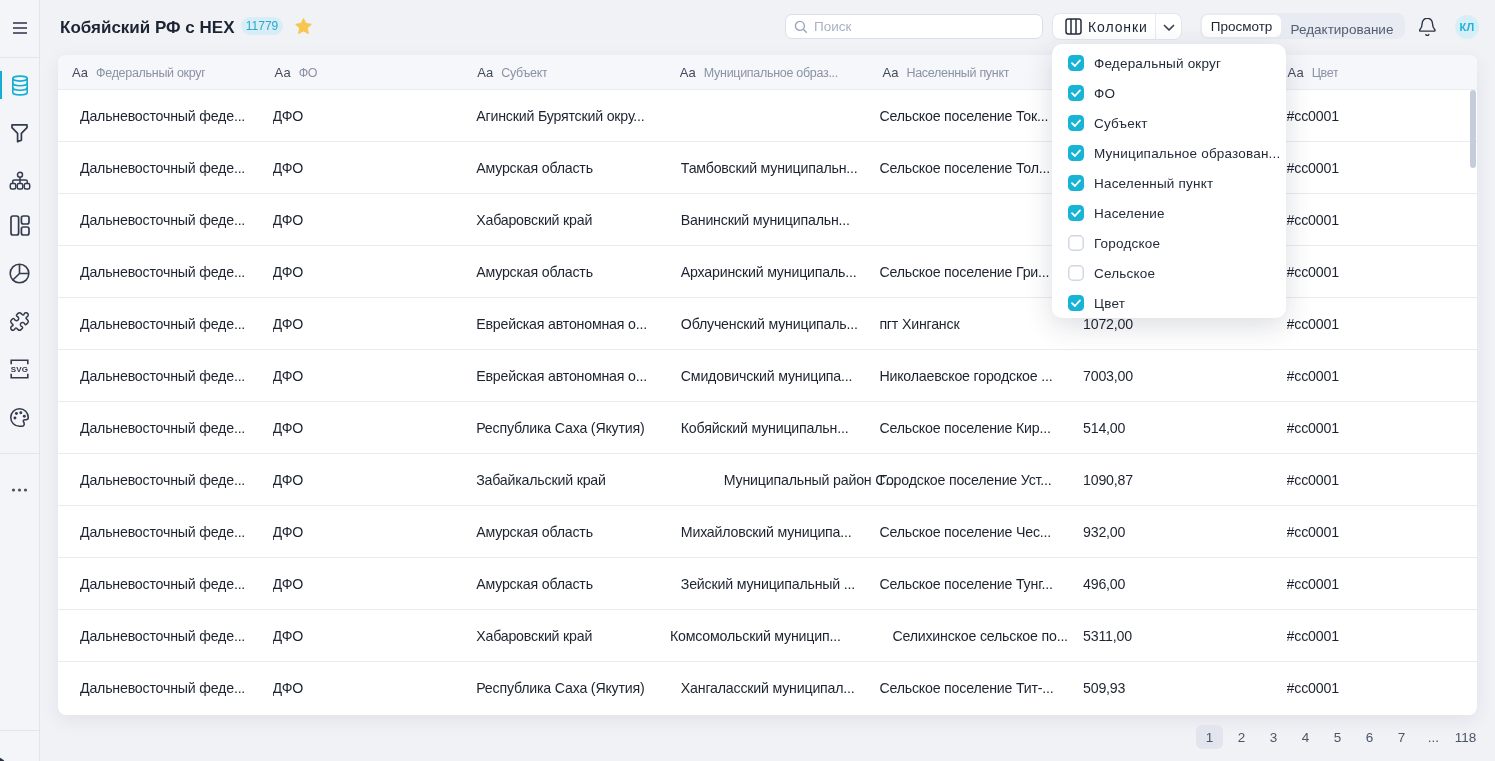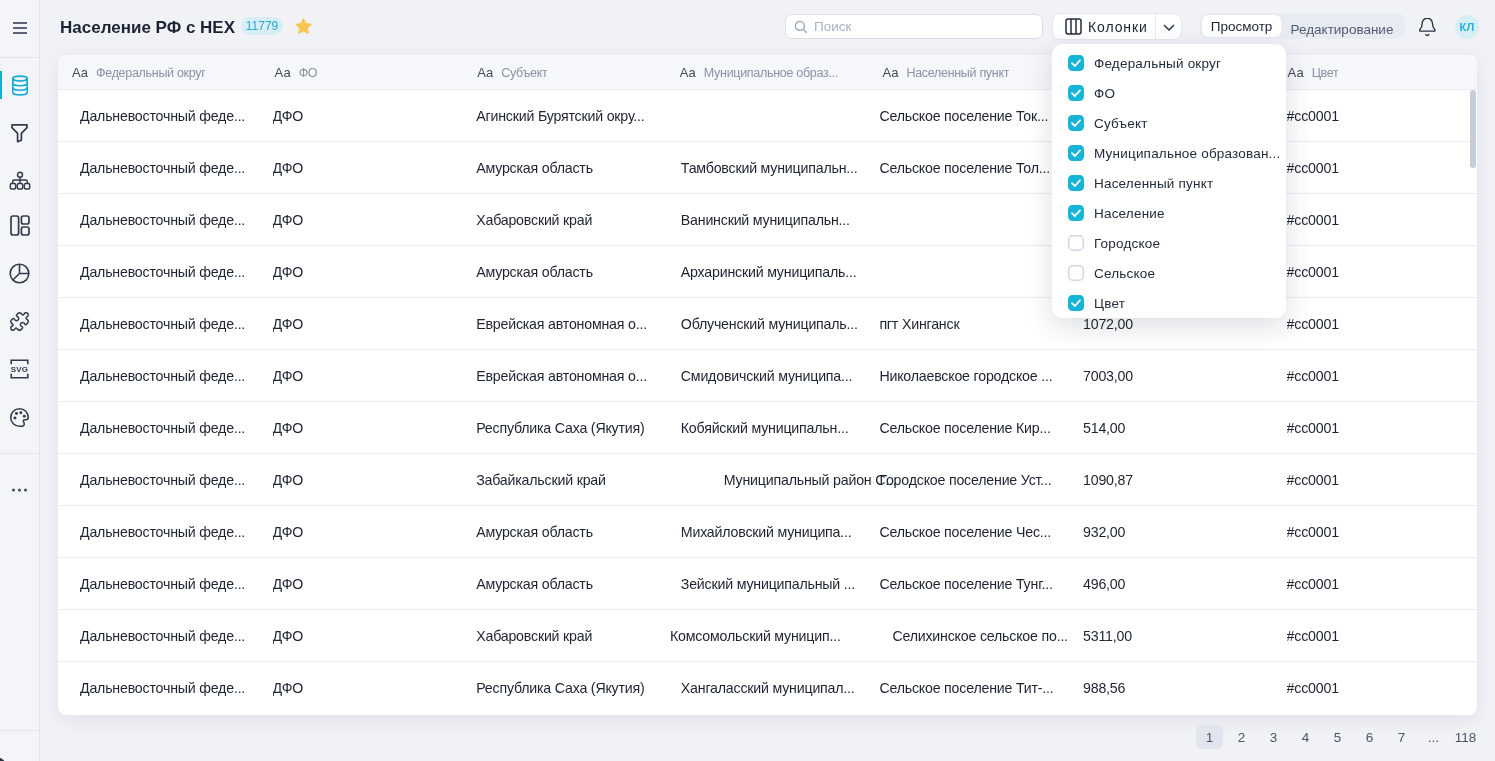"Население РФ с НЕХ" div.title { text: Население -> Кобяйский }
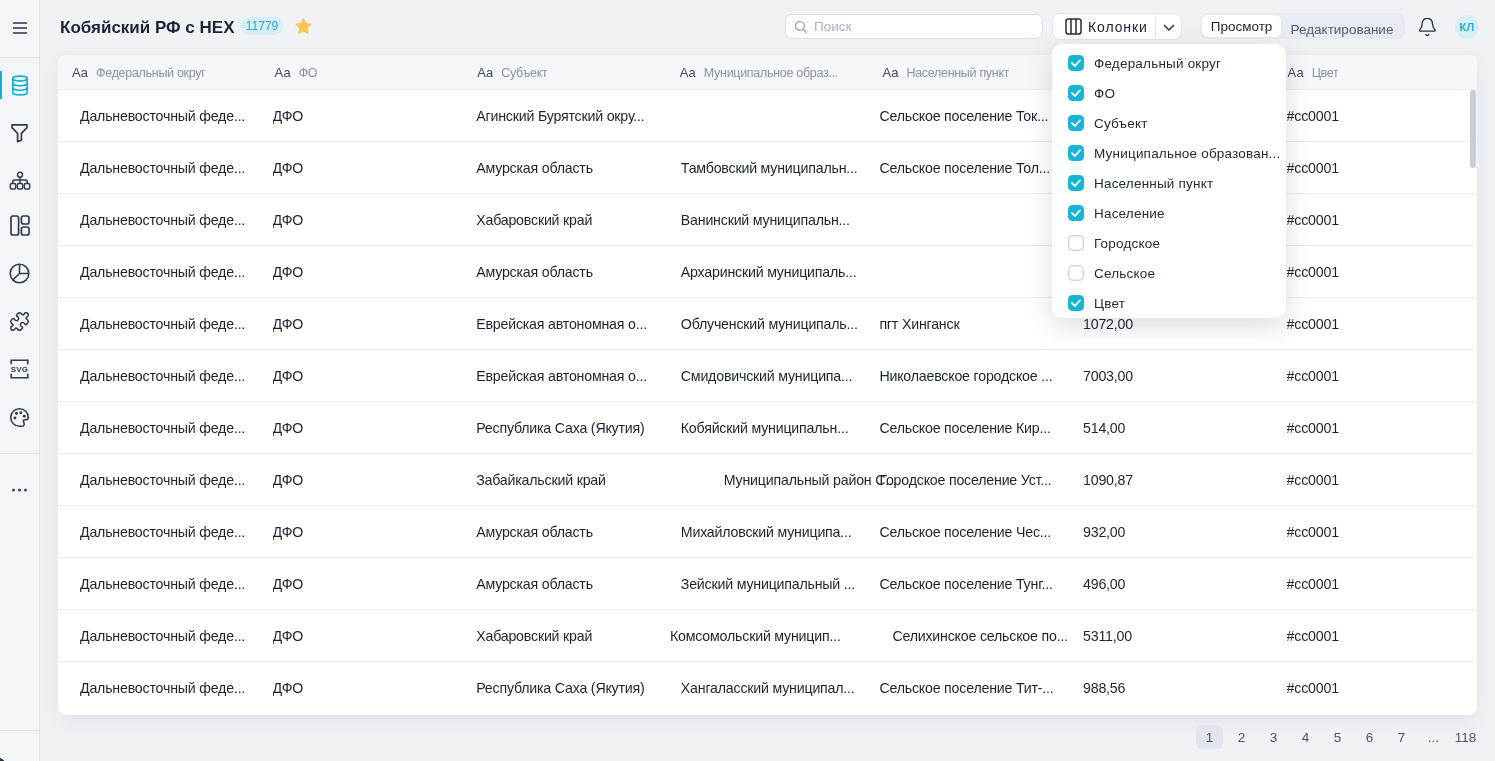"Сельское поселение Гри..." div.td { html: none -> <div>Сельское поселение Гри...</div> }
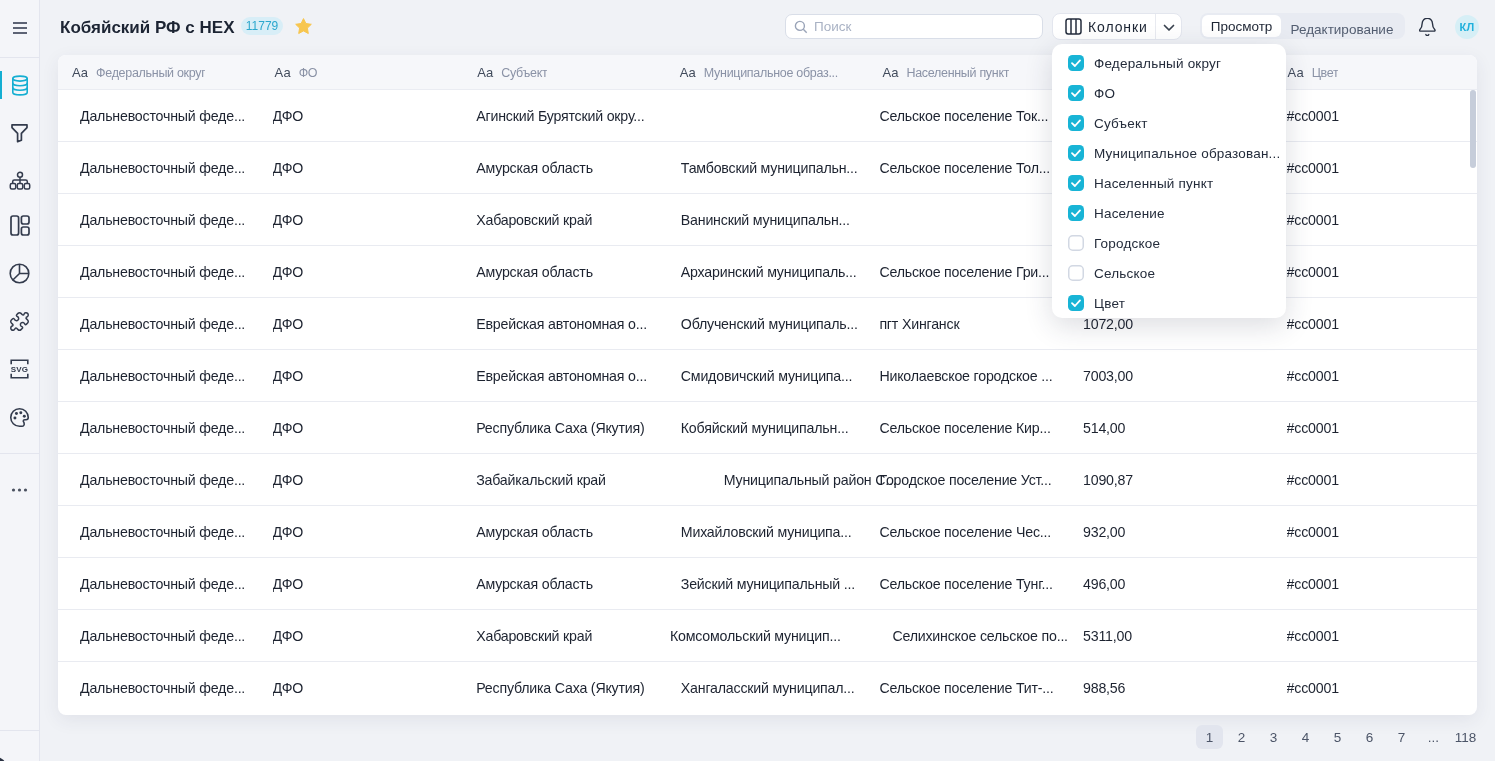"988,56" div.td { text: 988,56 -> 509,93 }
